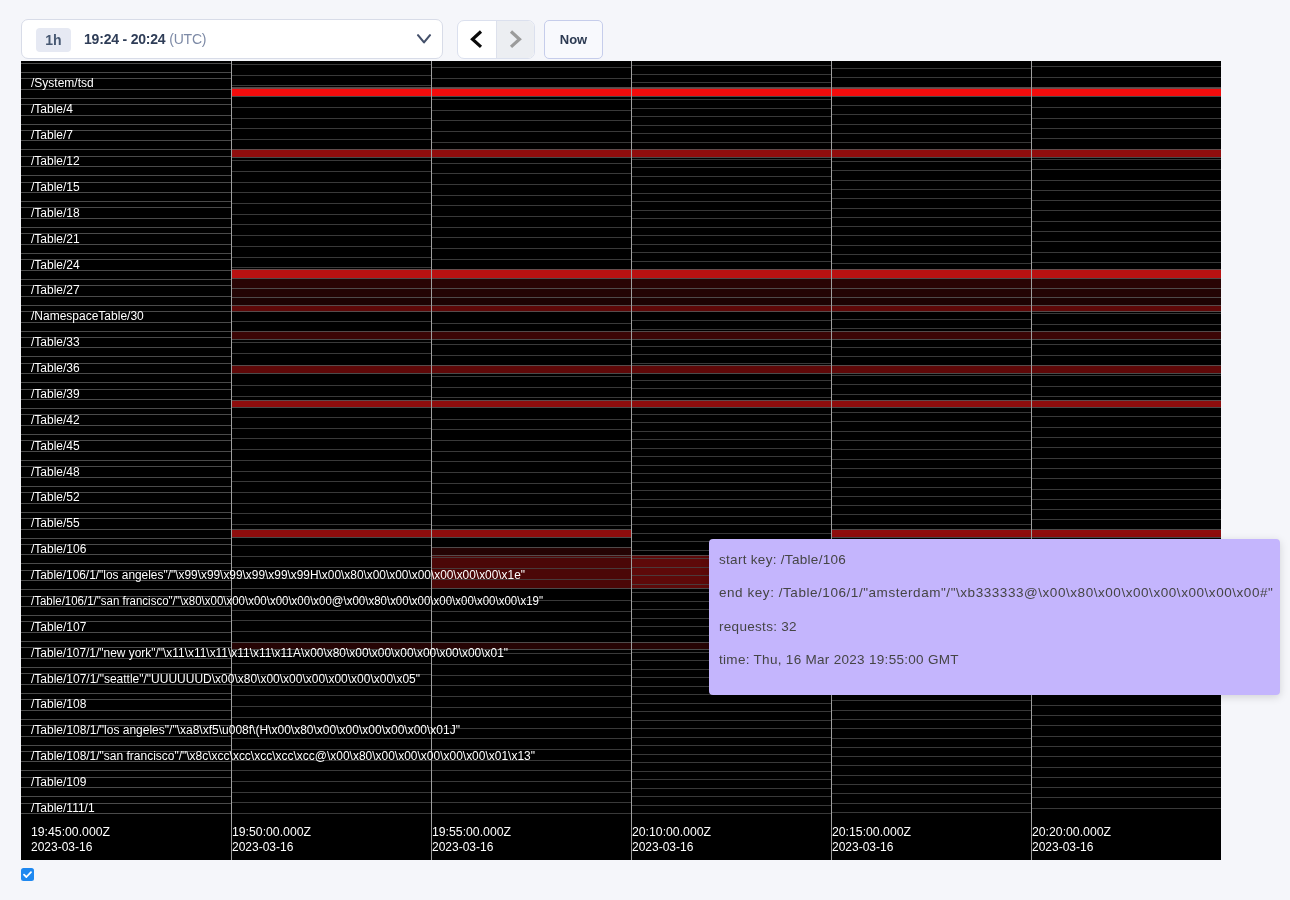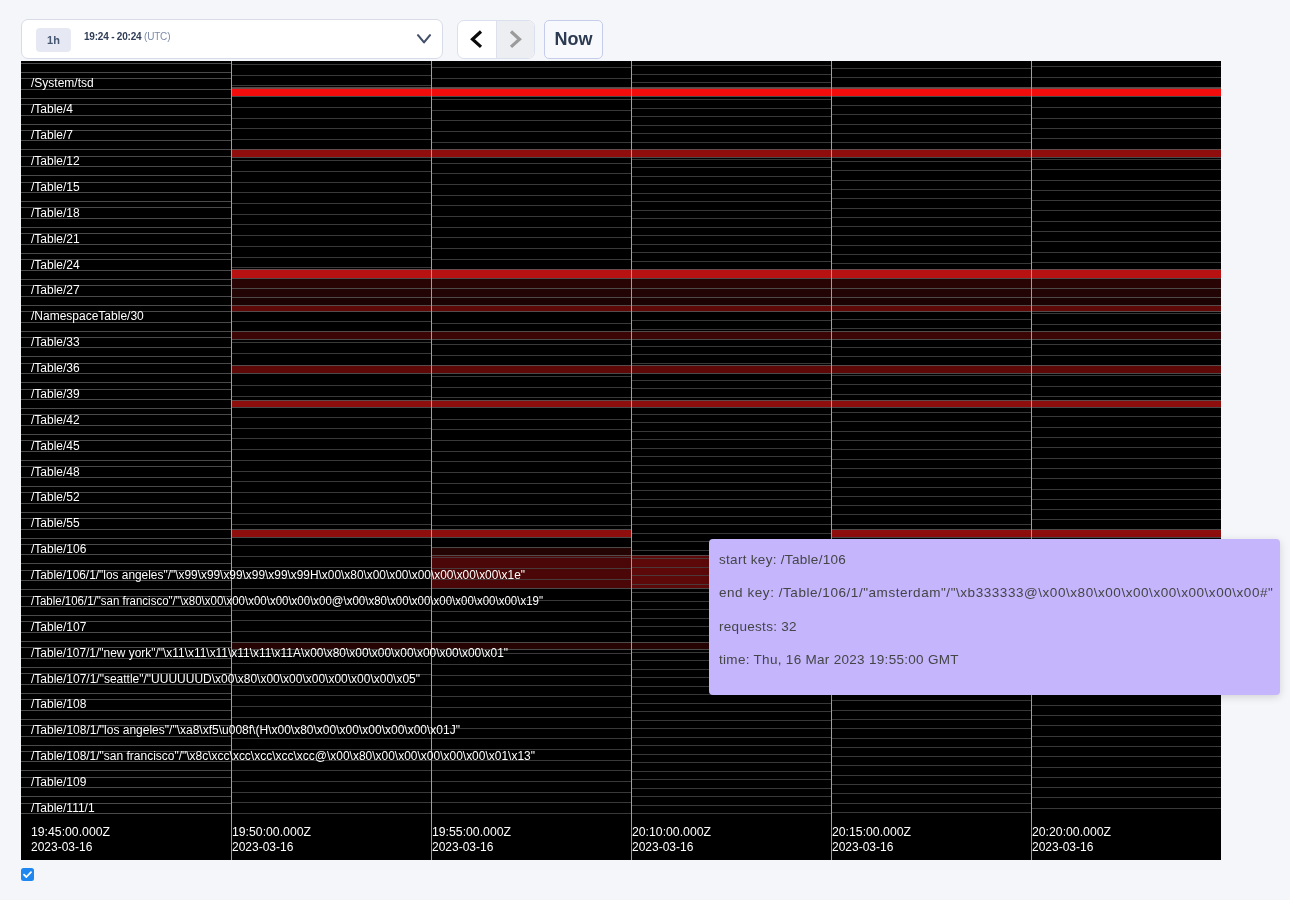"1h" div.abs { font-size: 11px -> 14px }
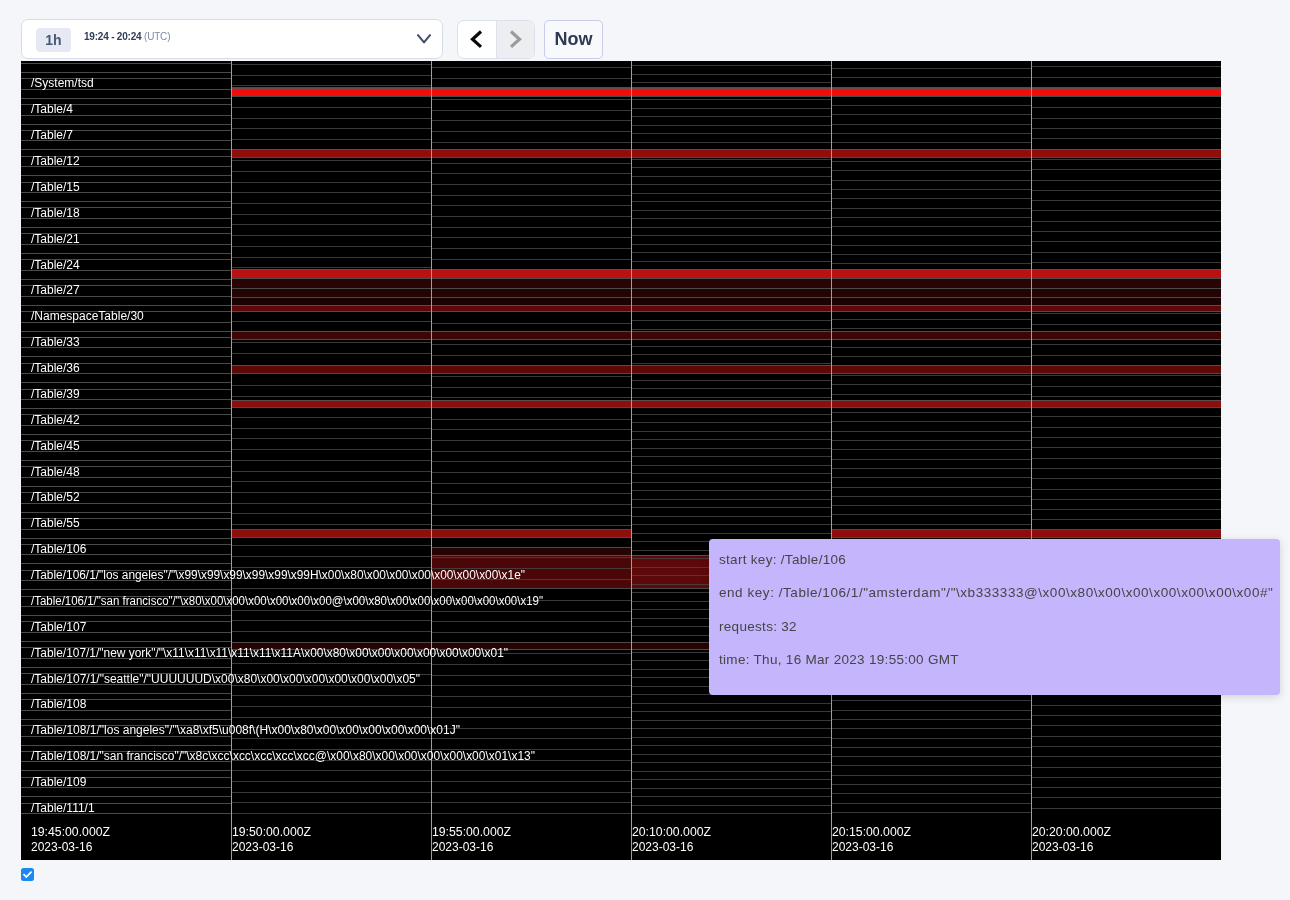"19:24 - 20:24 (UTC)" div.abs { font-size: 10px -> 14px }
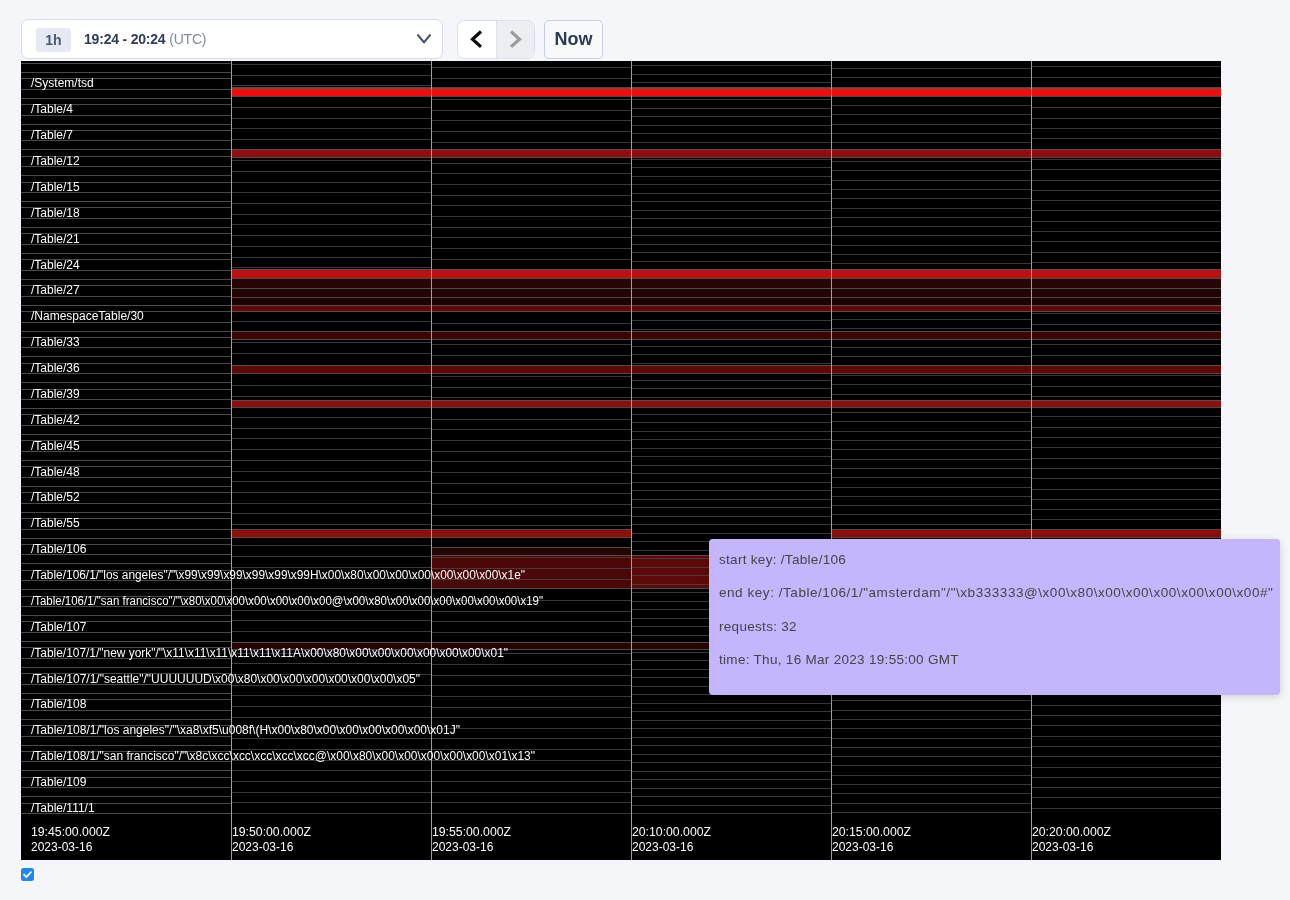"Now" div.abs { font-size: 18px -> 13px }
